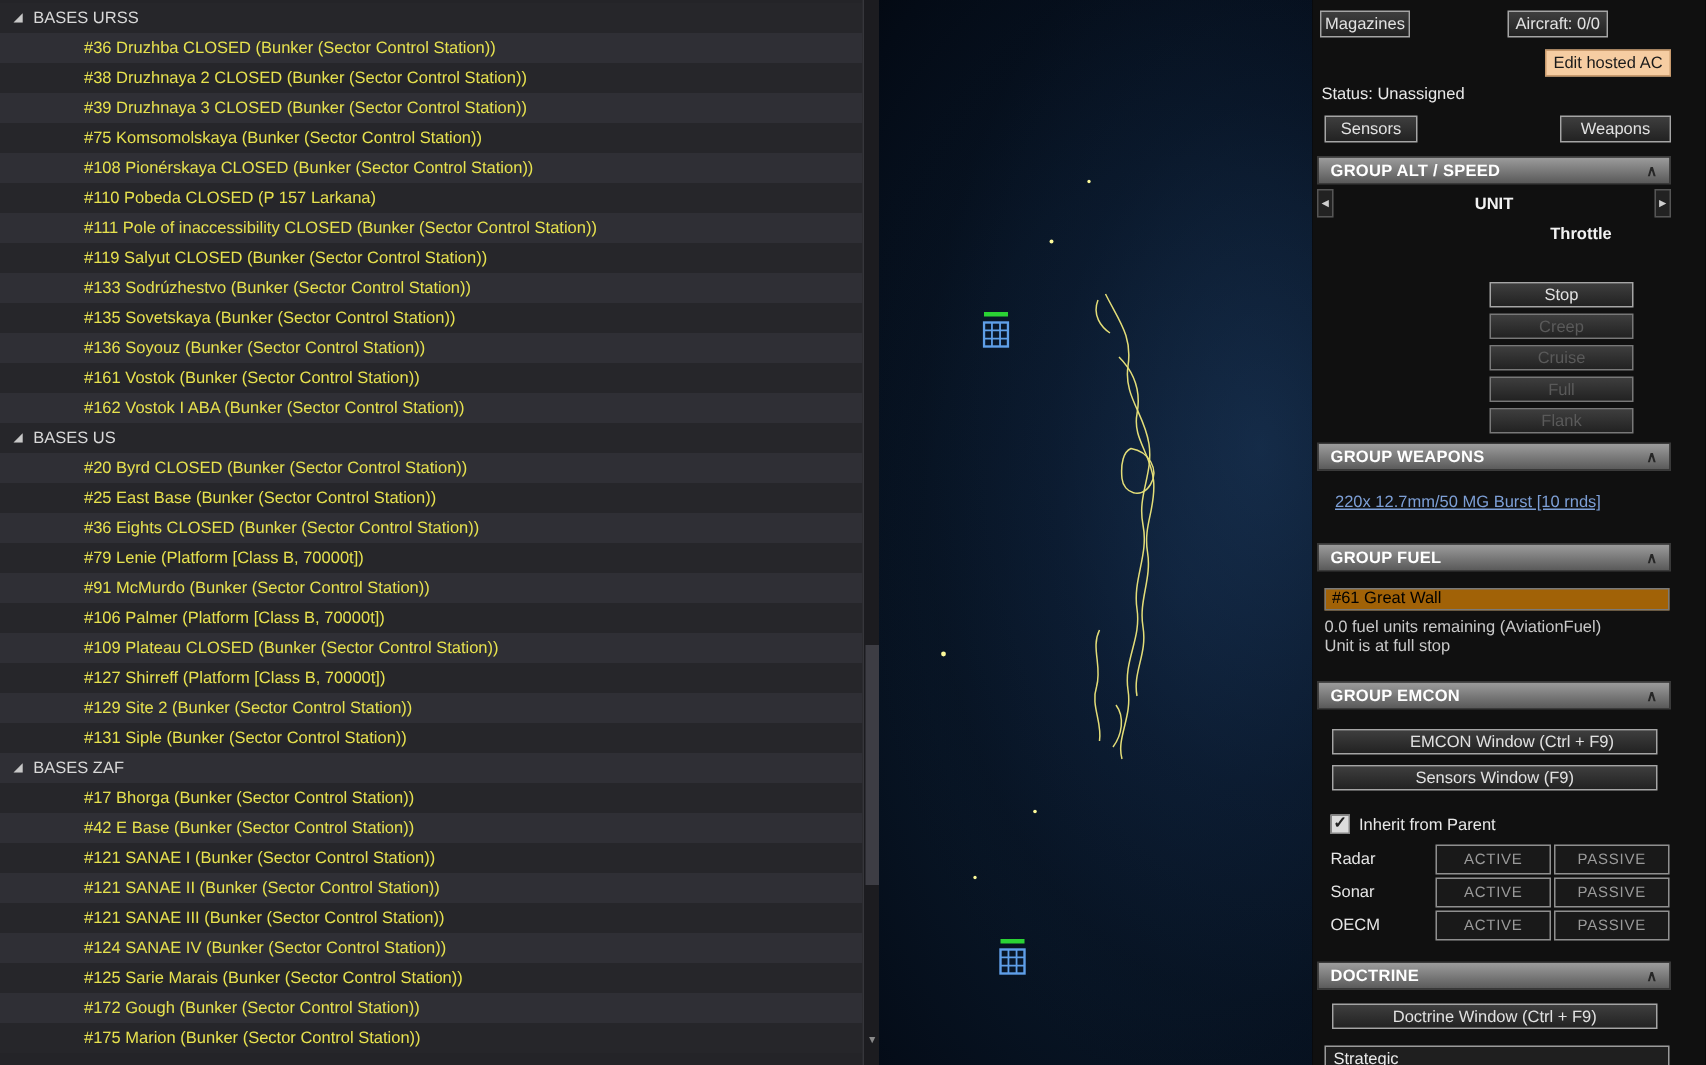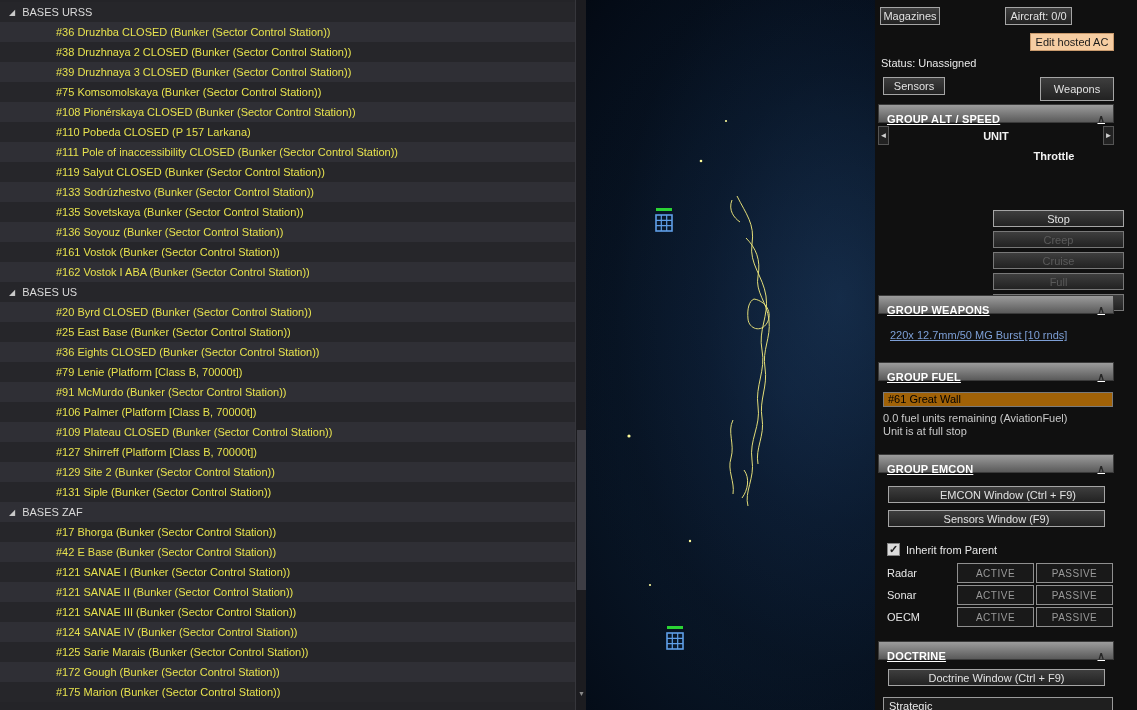"Weapons" div.btn { height: 24px -> 18px }
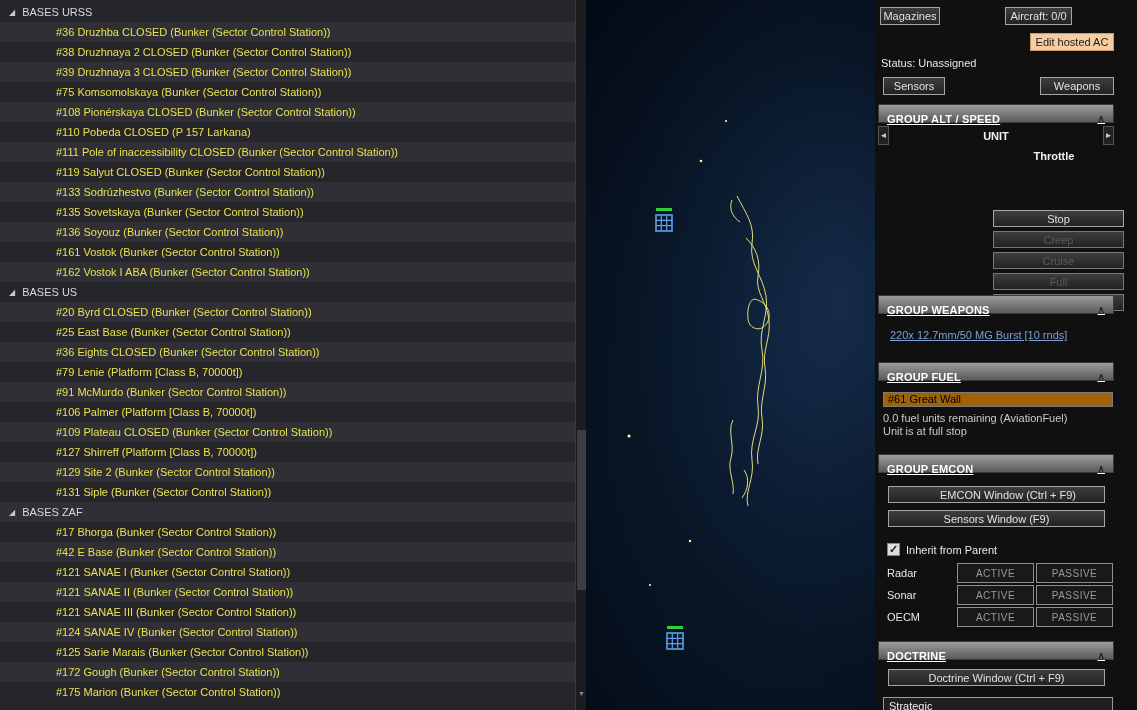"GROUP ALT / SPEED" .sec-head { align-items: none -> center; text-decoration: underline -> none }
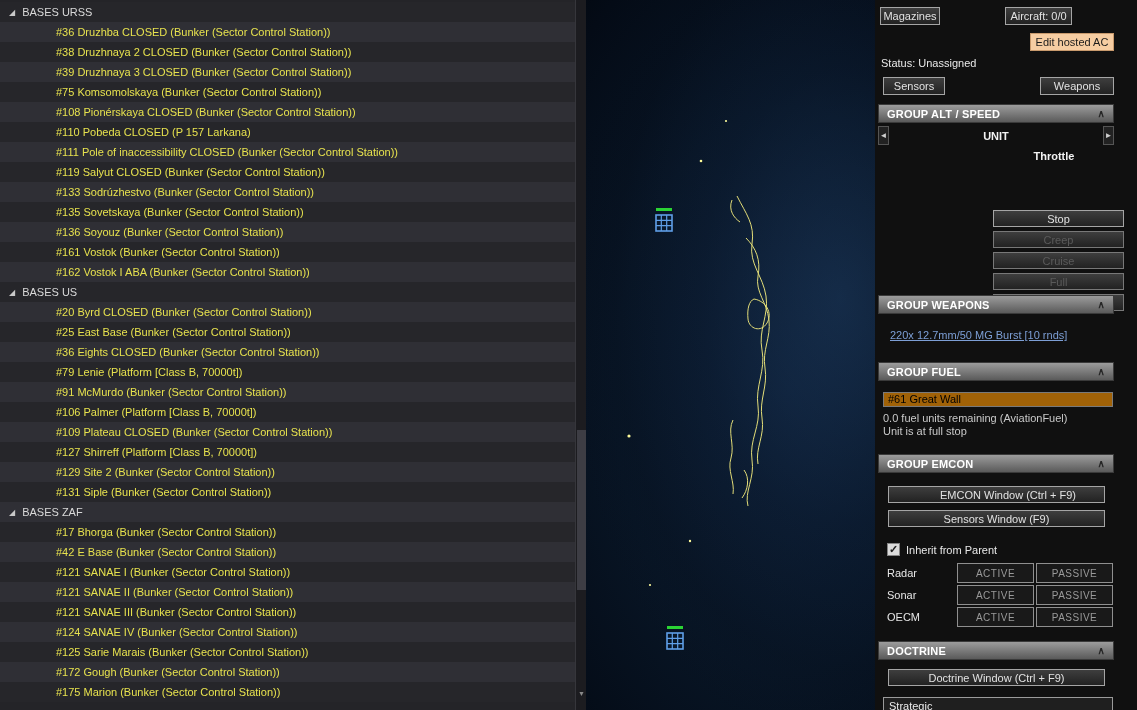"Stop" div.abs { margin-top: 22px -> none; width: 131px -> 96px }
